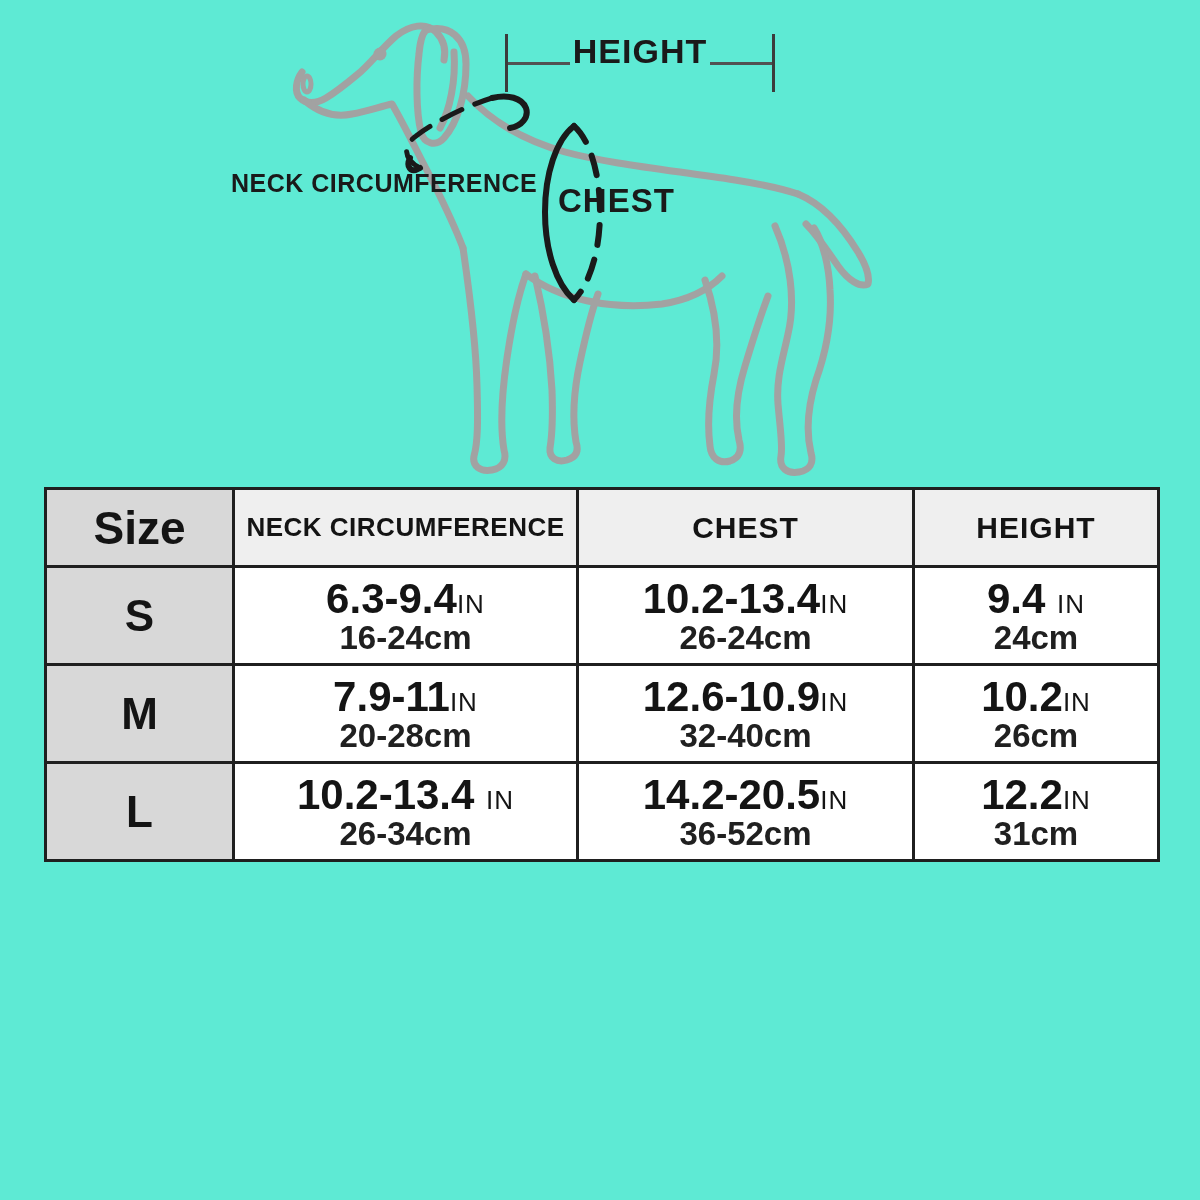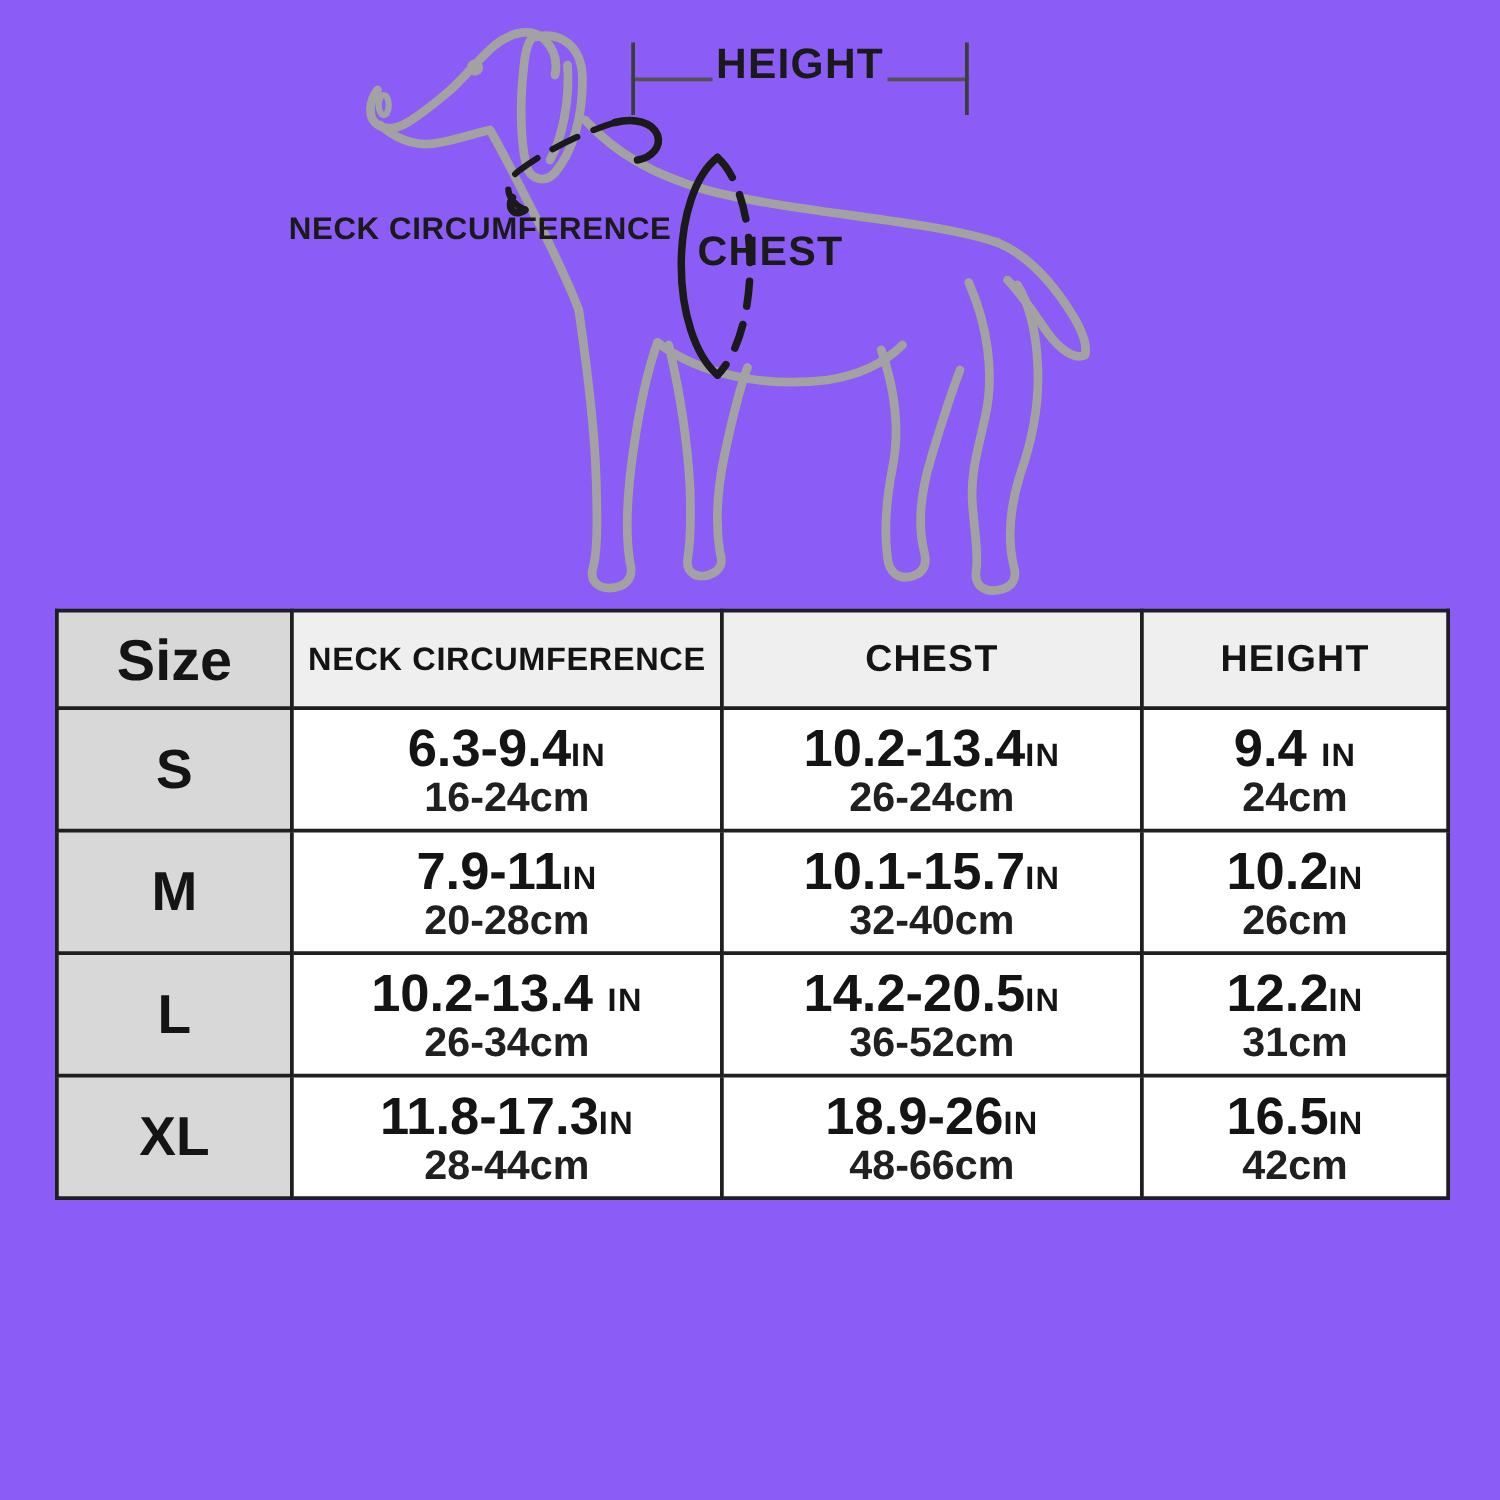"HEIGHT" .stage { background: #8b5cf6 -> #5eead4 }
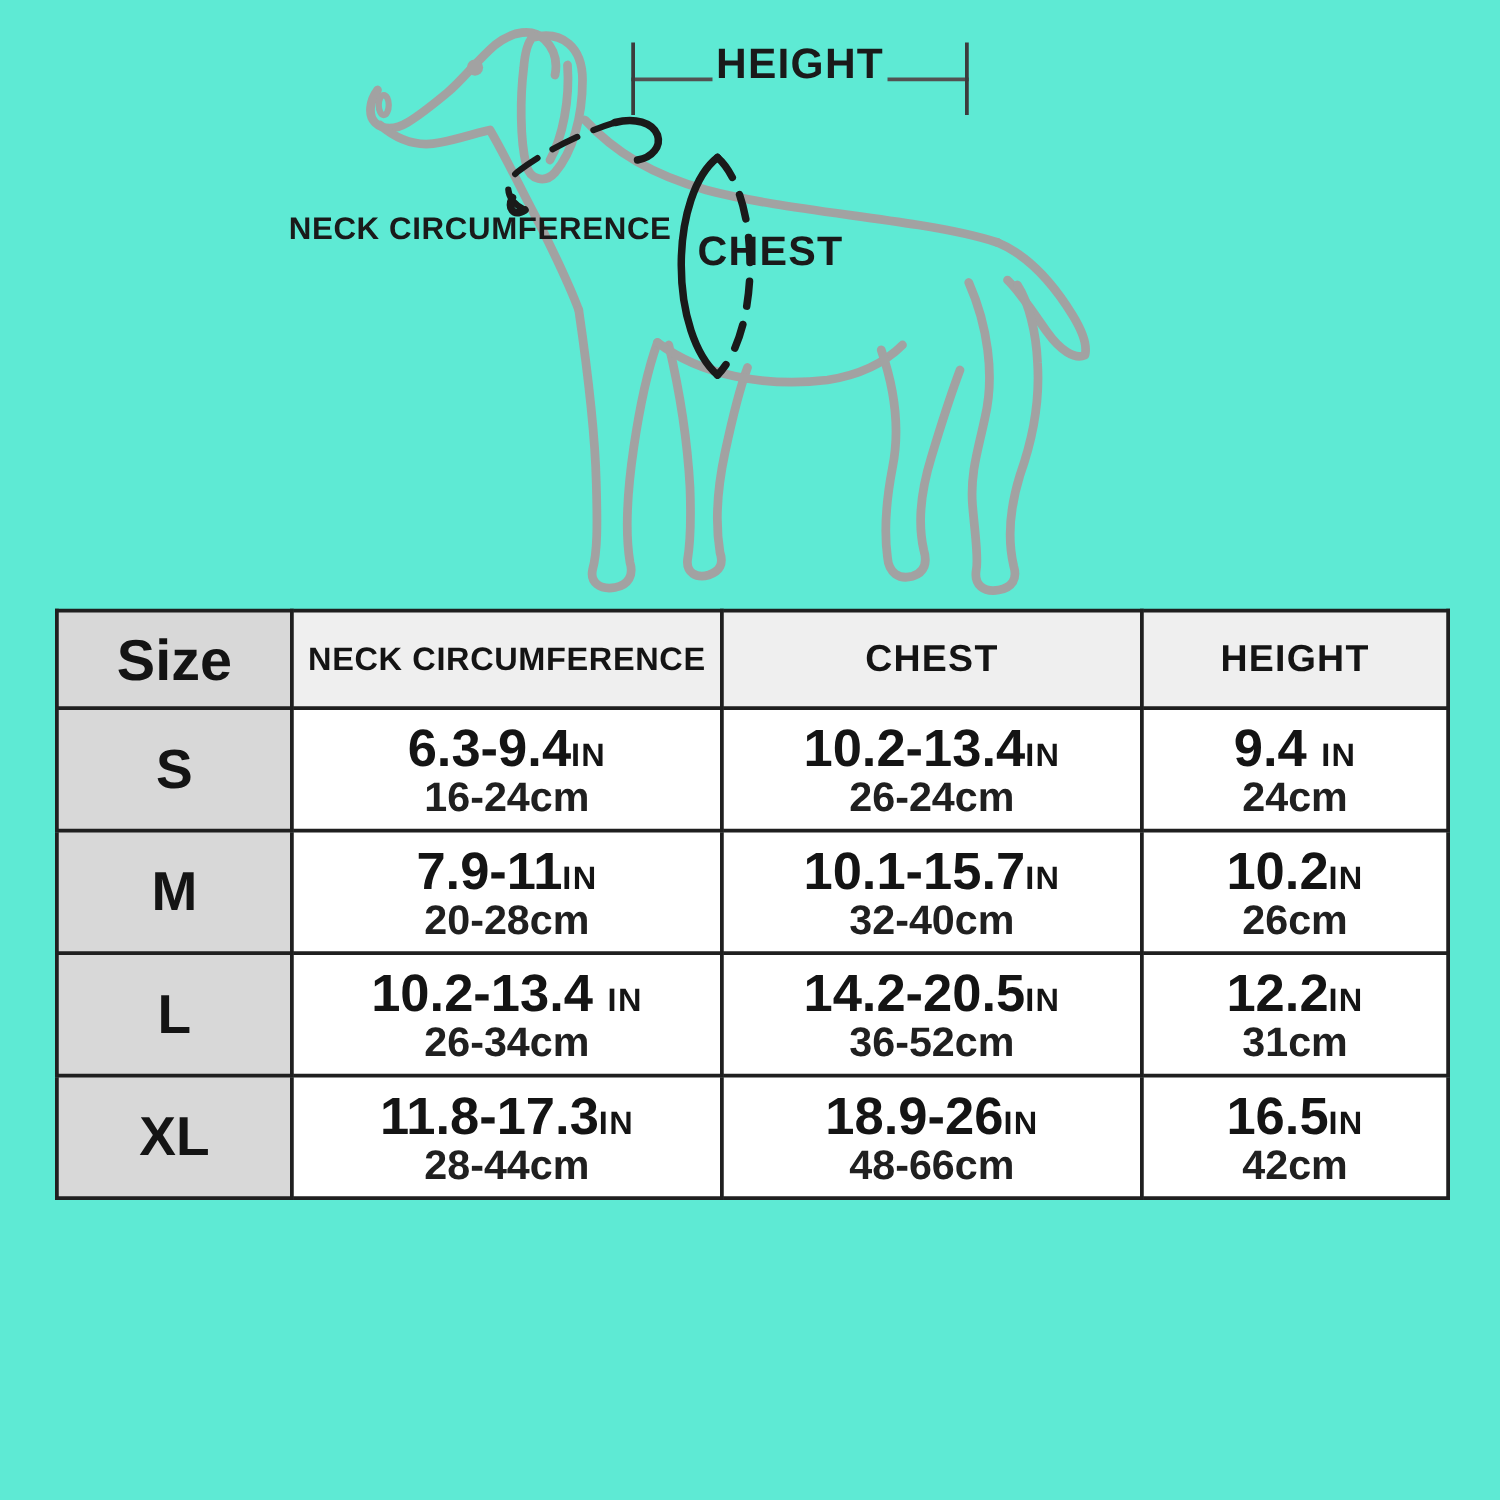"IN" .in-line .unit { font-weight: 700 -> 400 }
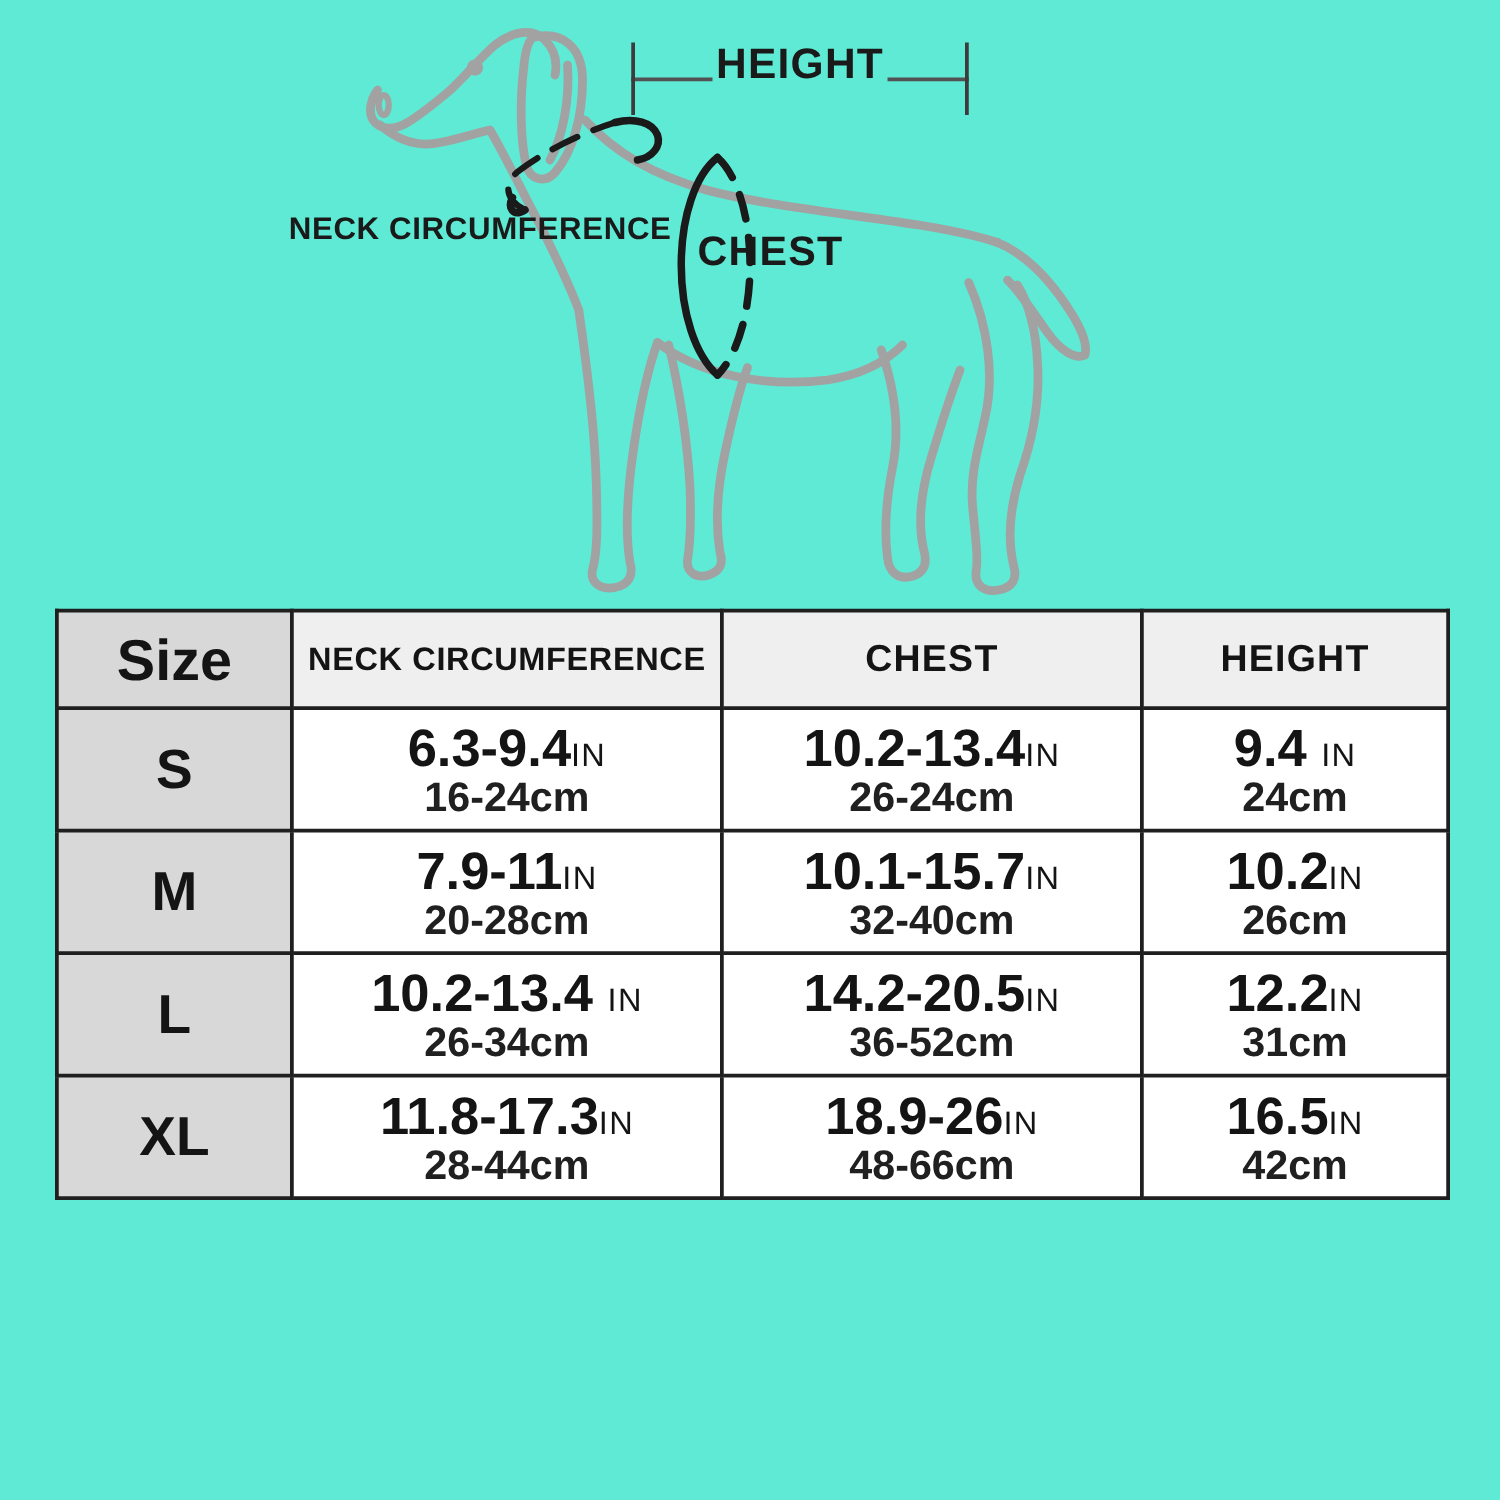"10.1-15.7" span { text: 10.1-15.7 -> 12.6-10.9 }
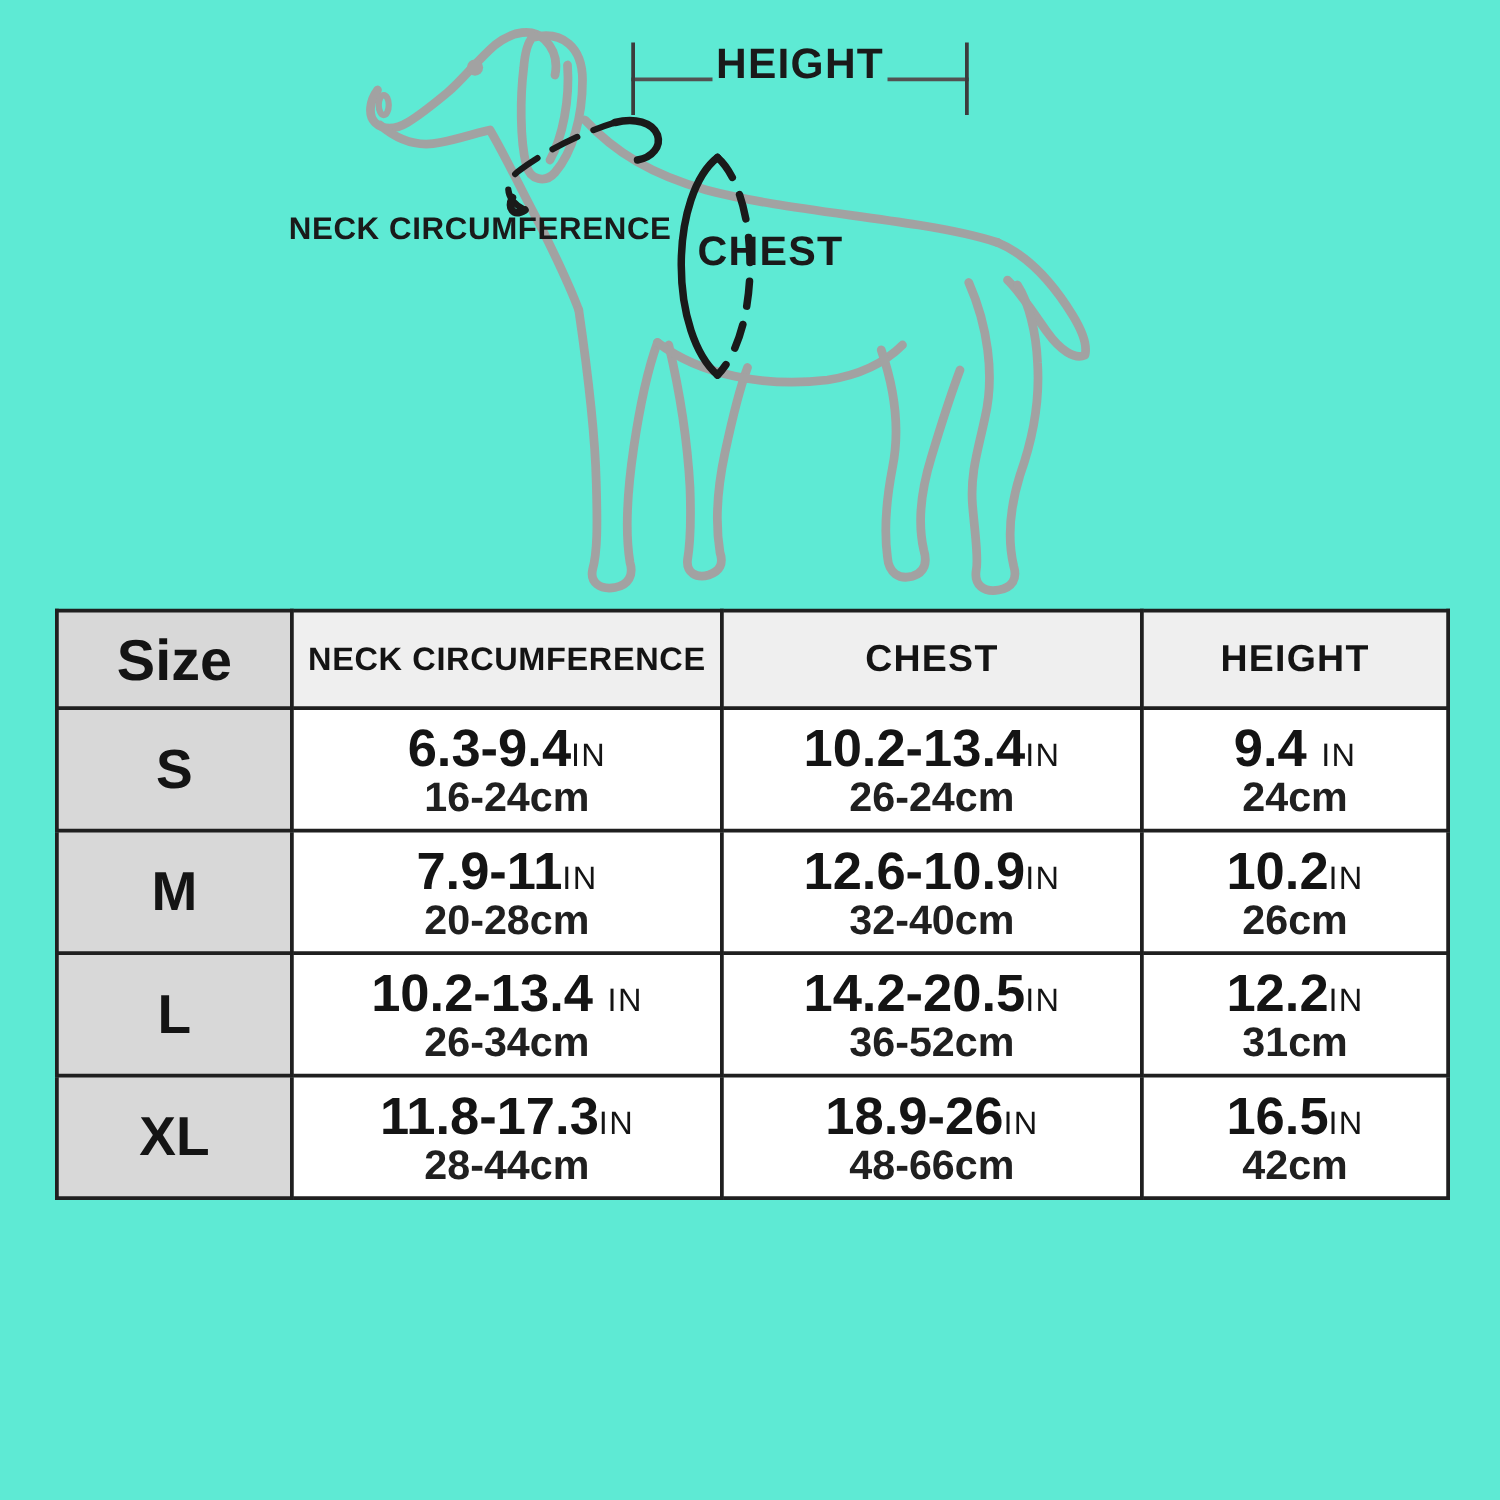"XL" tr { html: <tr> <th>XL</th> <td> <div><span>11.8-17.3</span><span>IN</span></div> <div>28-44cm</div> </td> <td> <div><span>18.9-26</span><span>IN</span></div> <div>48-66cm</div> </td> <td> <div><span>16.5</span><span>IN</span></div> <div>42cm</div> </td> </tr> -> none }
